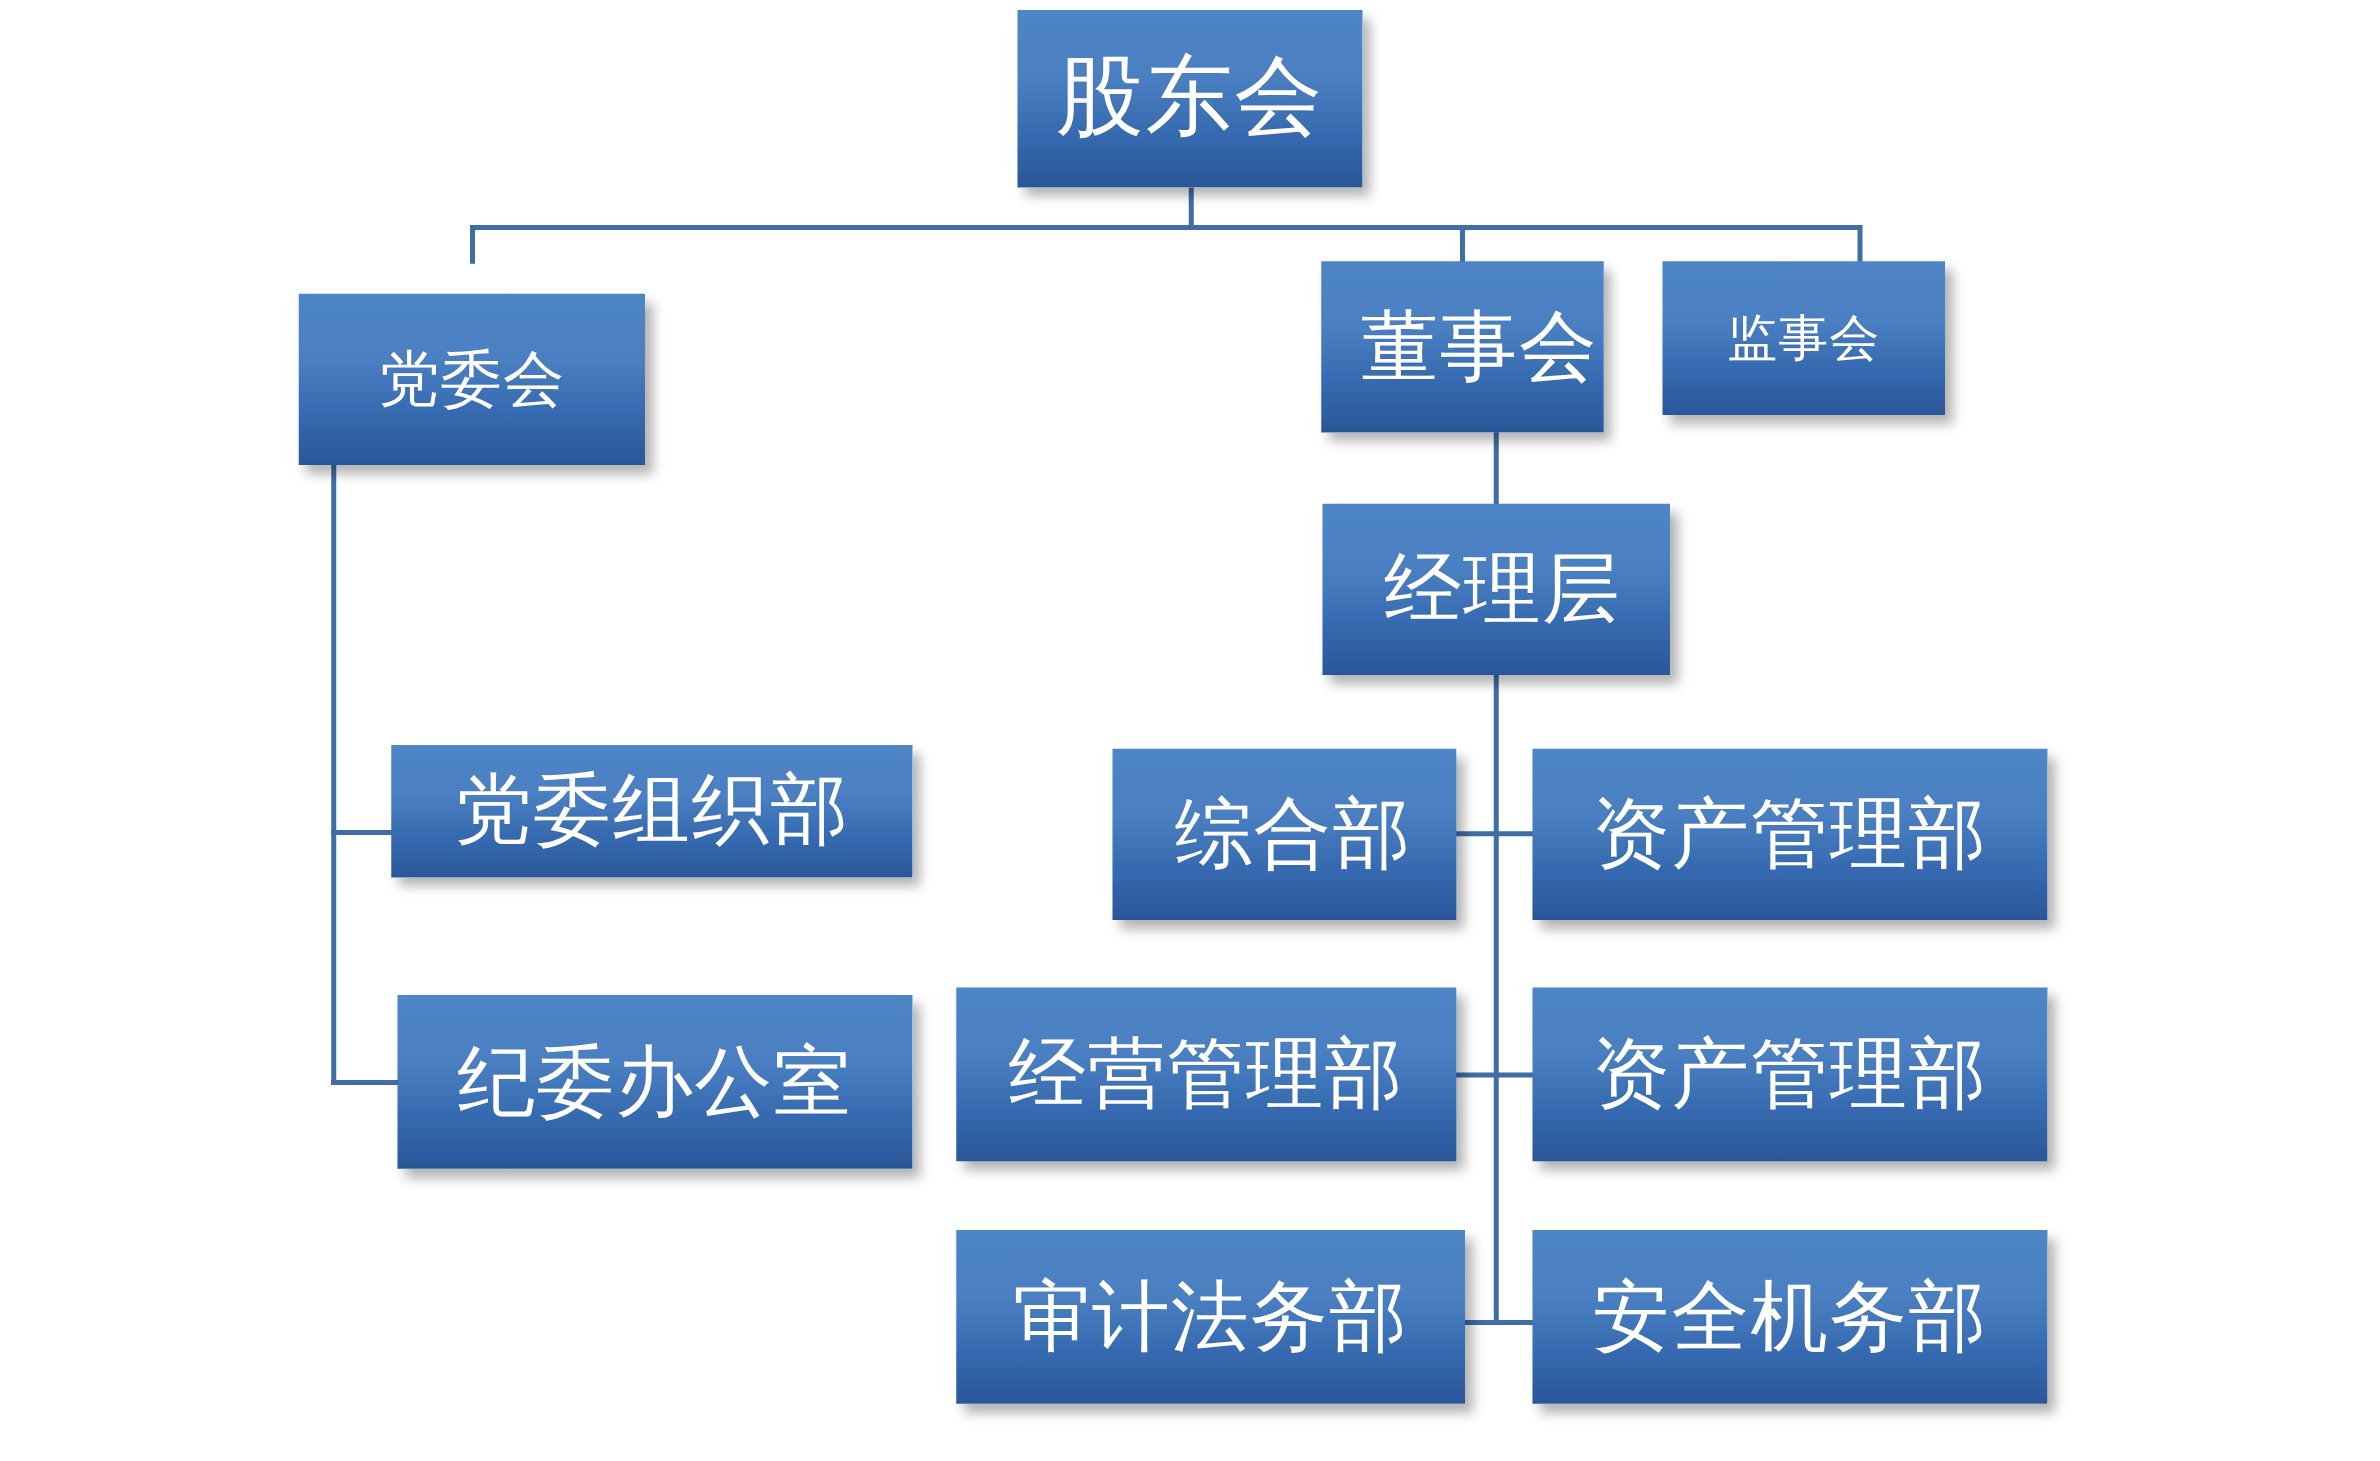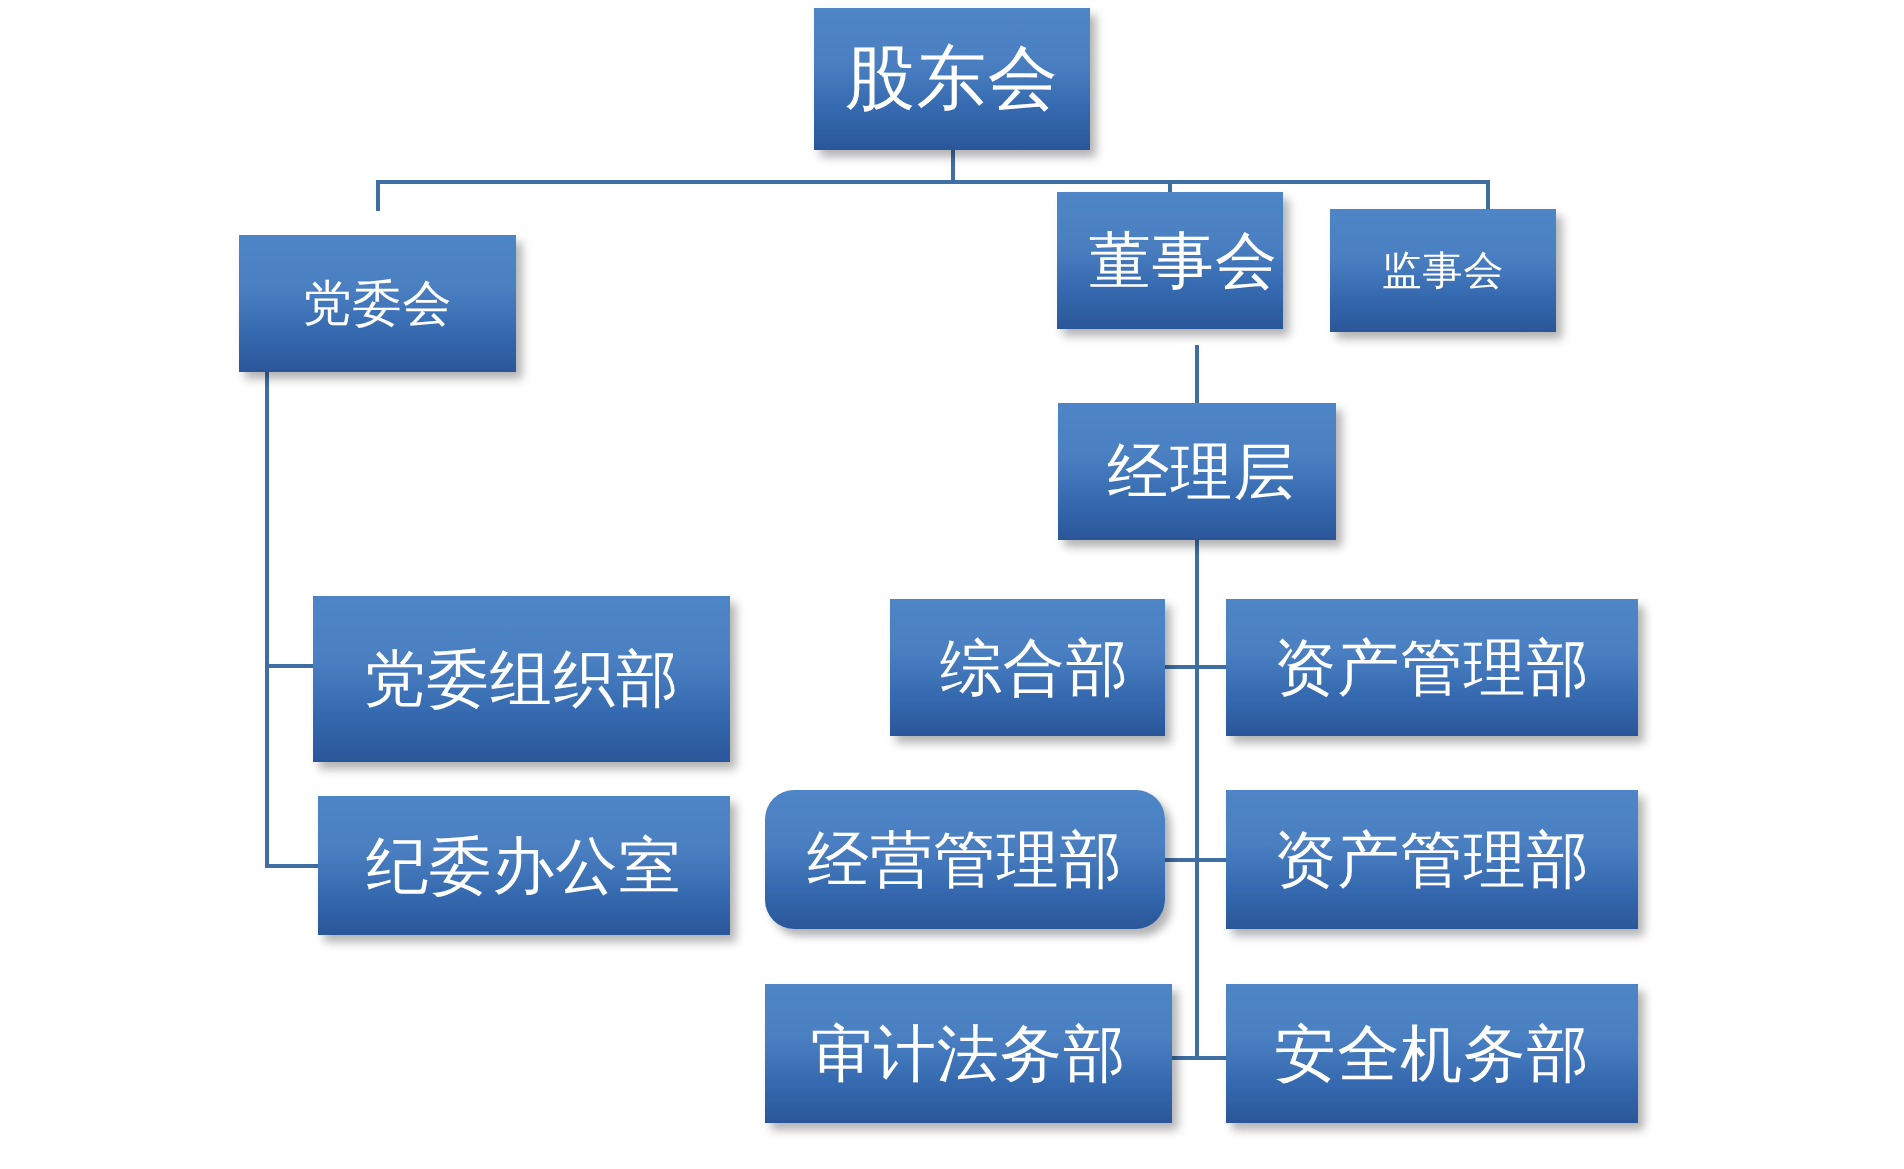"董事会" div.node { top: 192px -> 209px }
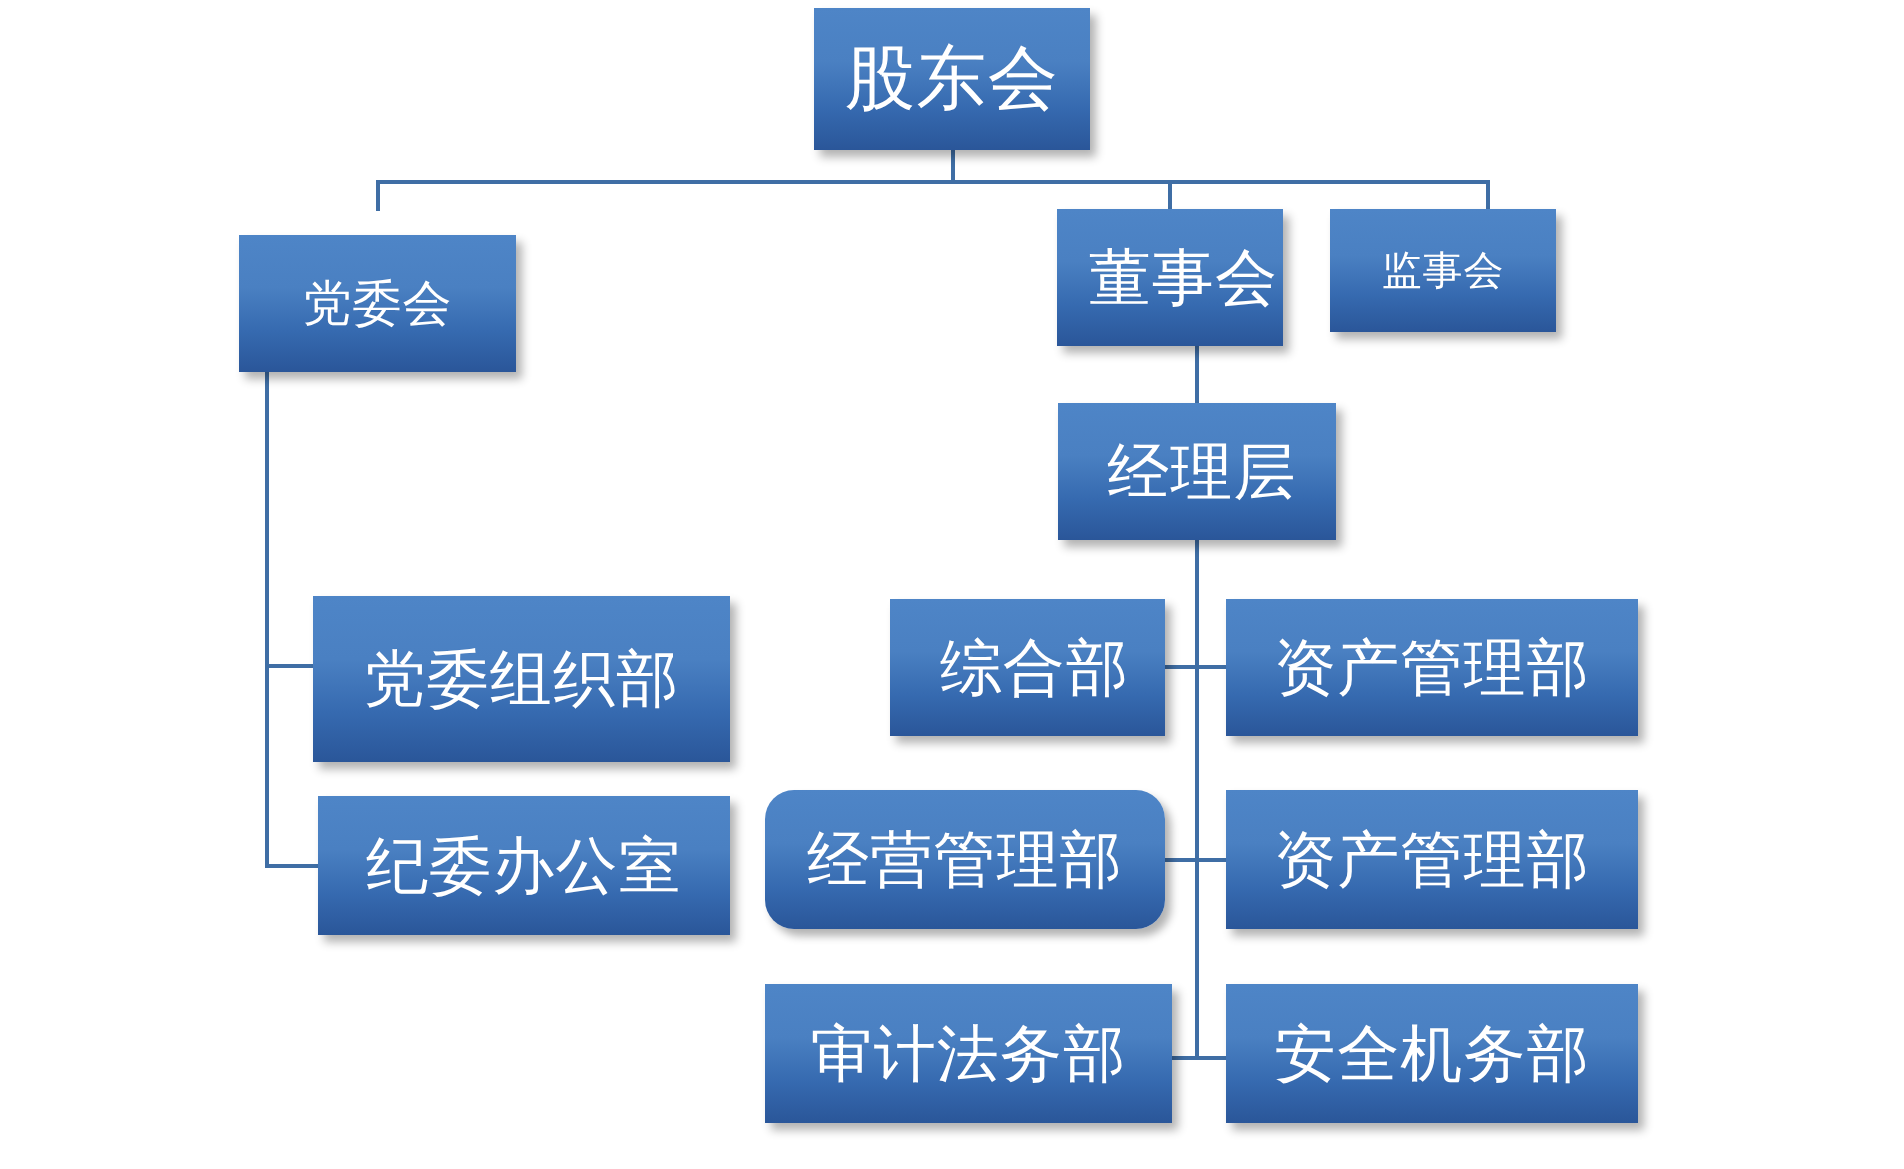"党委组织部" div.node { height: 166px -> 106px }
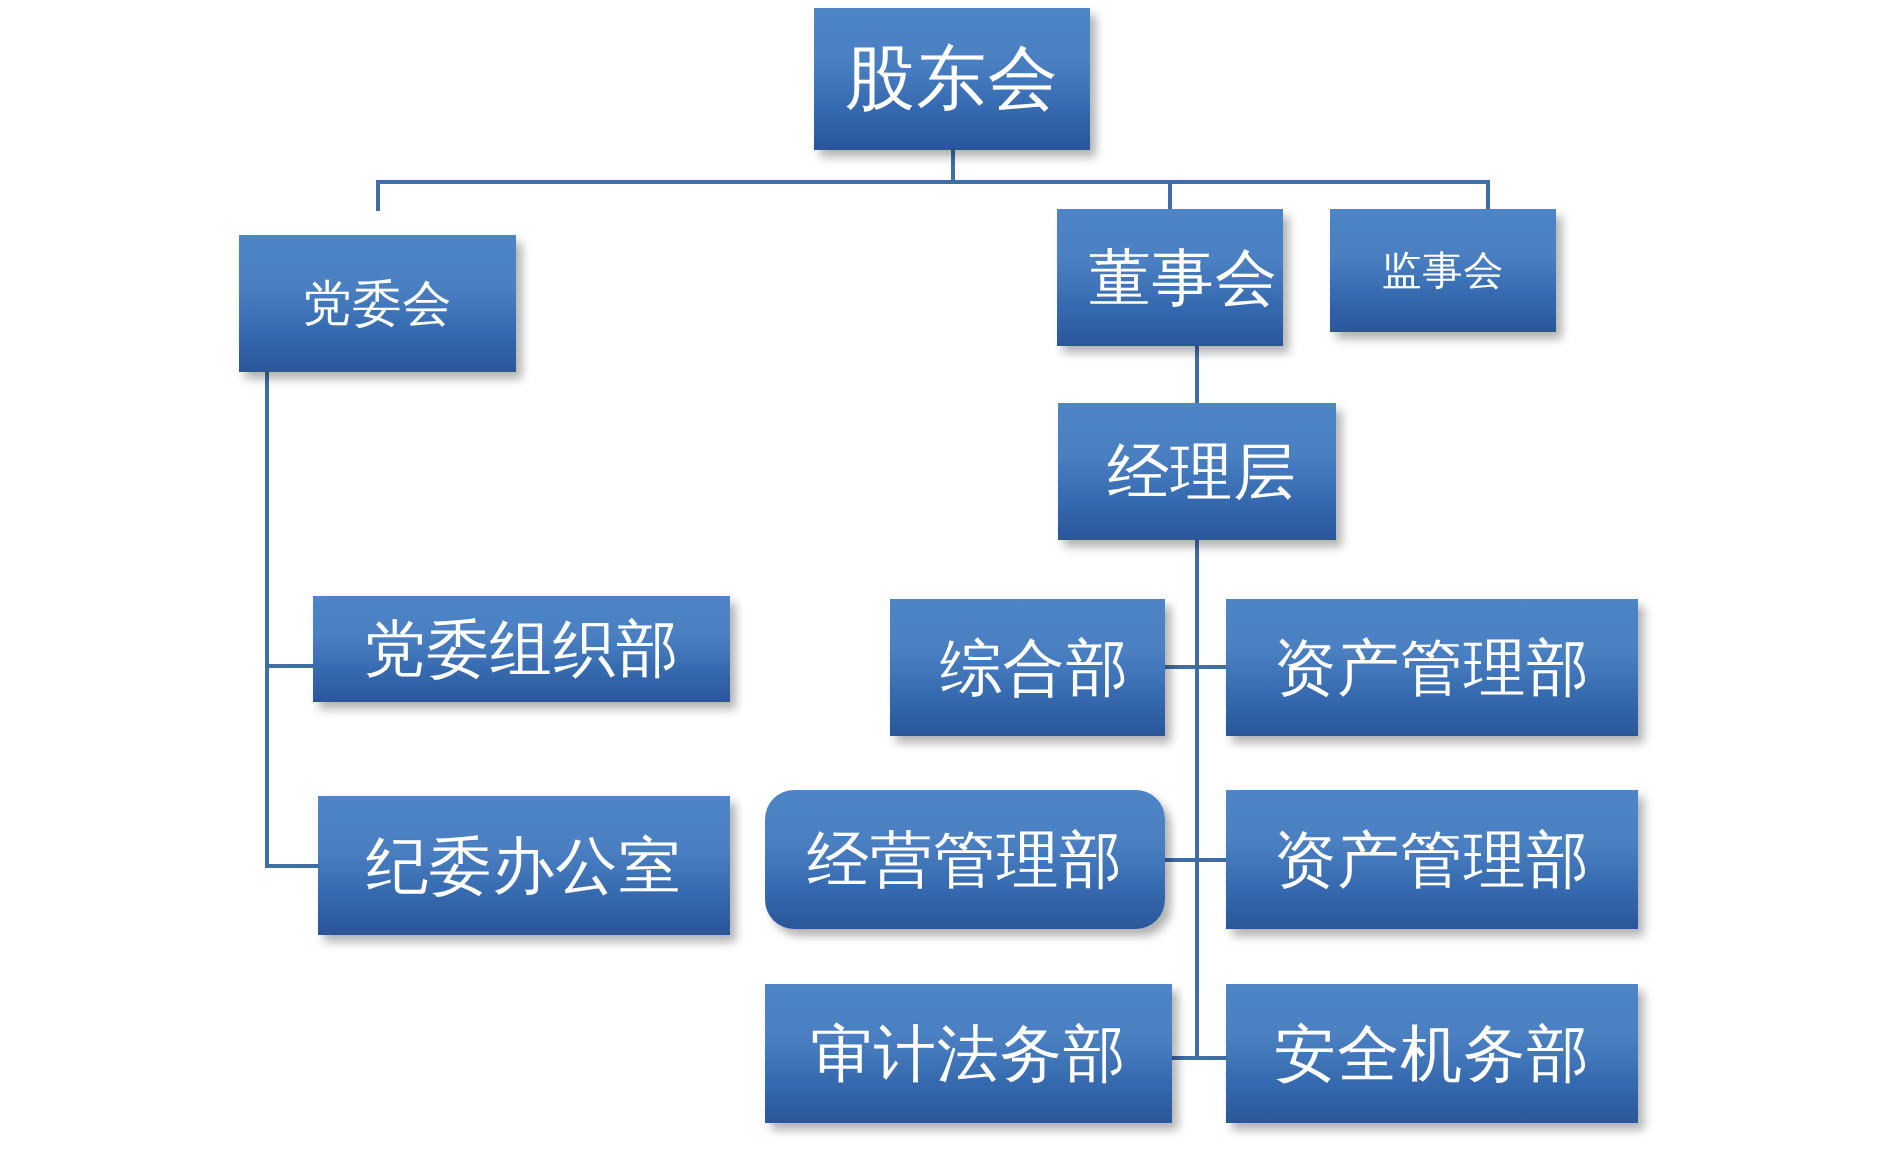"经营管理部" div.node { border-radius: 29px -> none }
